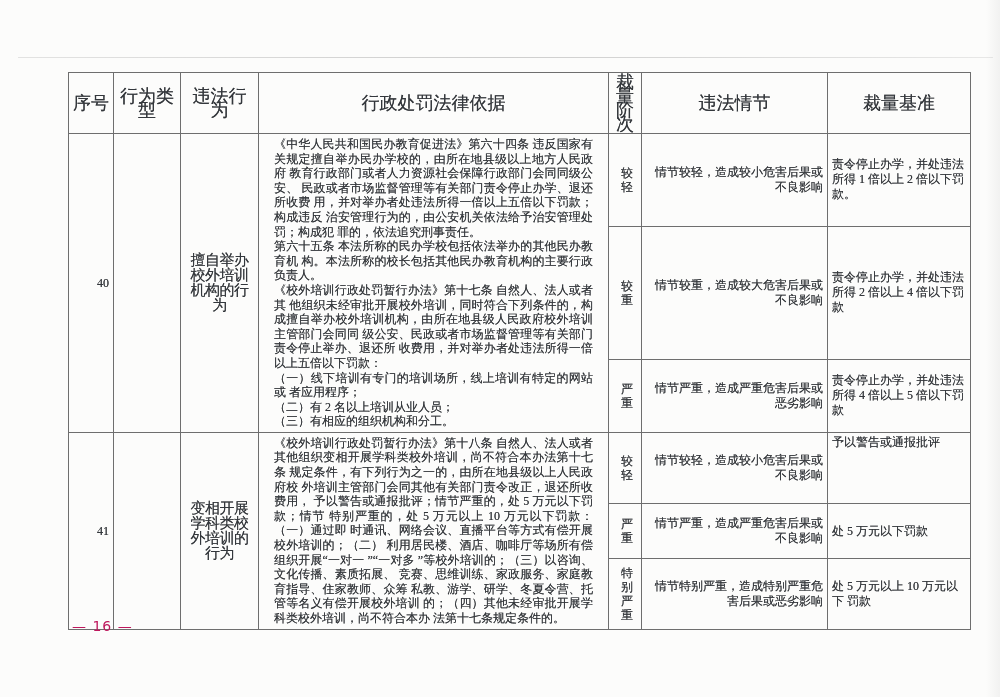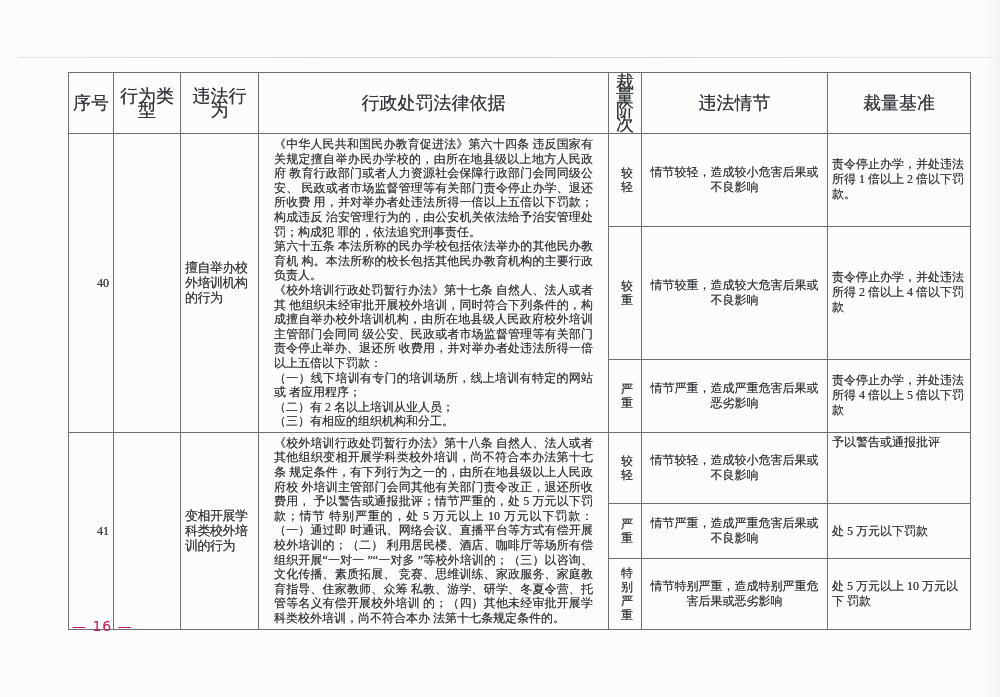"情节较轻，造成较小危害后果或不良影响" td.c-circ { text-align: center -> right }
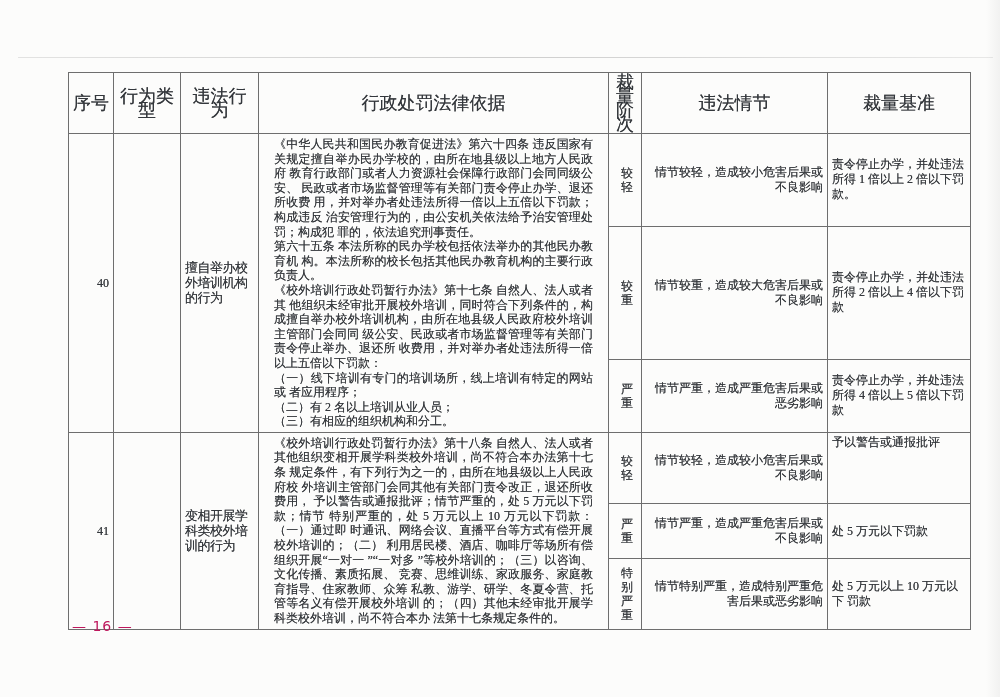"擅自举办校外培训机构的行为" td.c-act { font-size: 13px -> 15px; text-align: left -> center }
